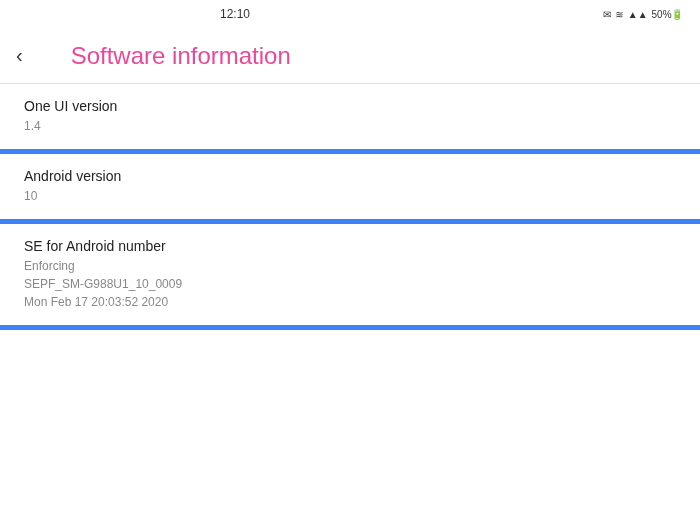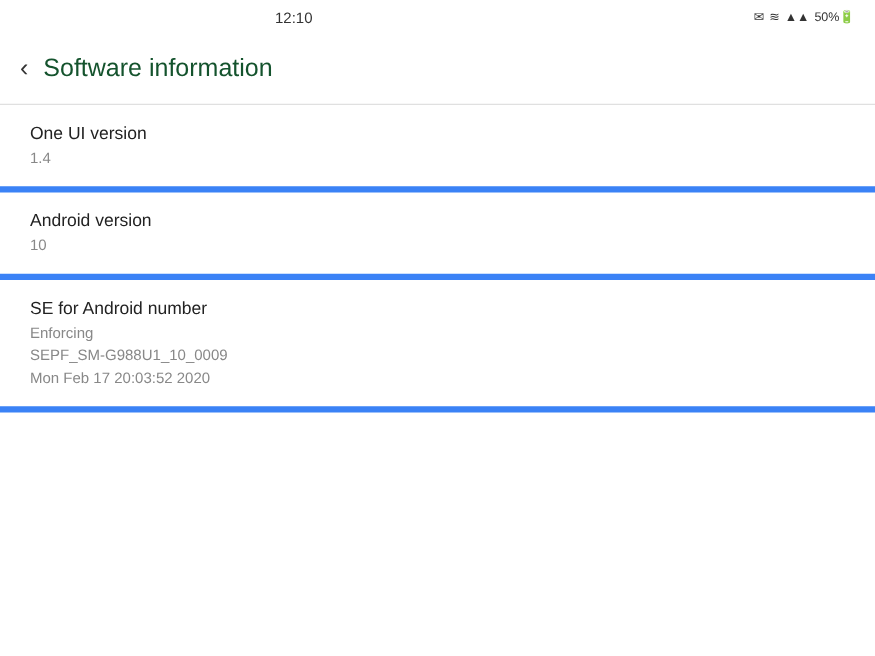"12:10" * { gap: none -> 36px }
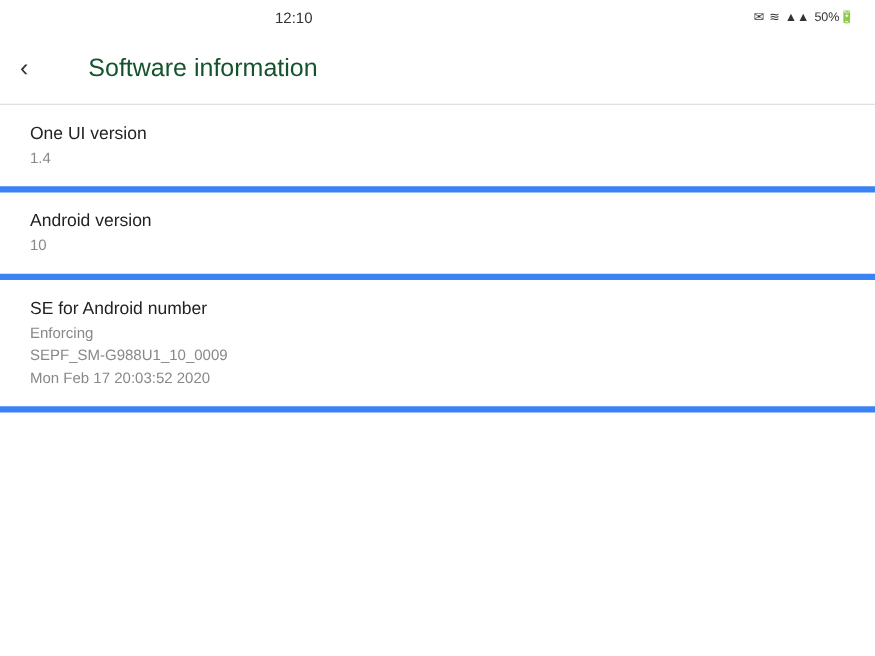"Software information" .header-title { color: #14532d -> #ec4899; font-size: 20px -> 24px }
